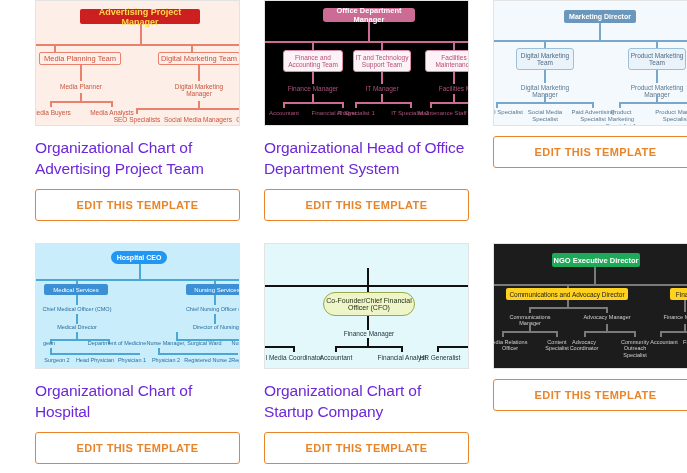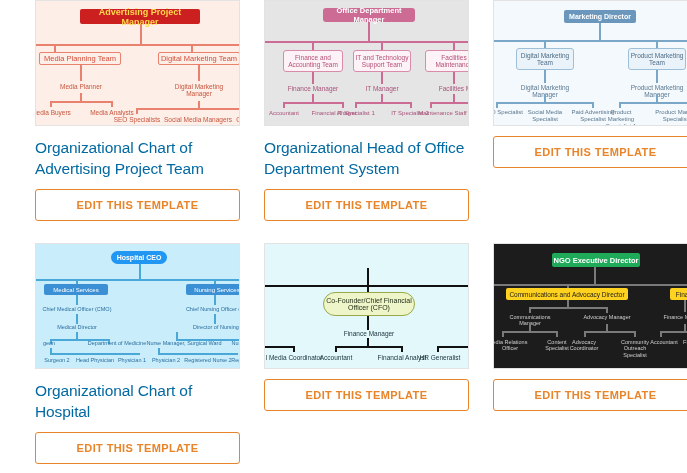"Office Department Manager" div.chart { background: #e5e5e5 -> #000000 }
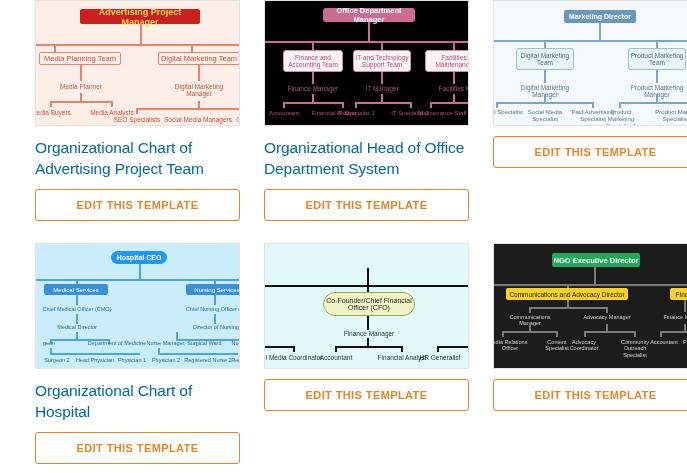"Organizational Chart of Advertising" .card-title { color: #0369a1 -> #6d28d9 }
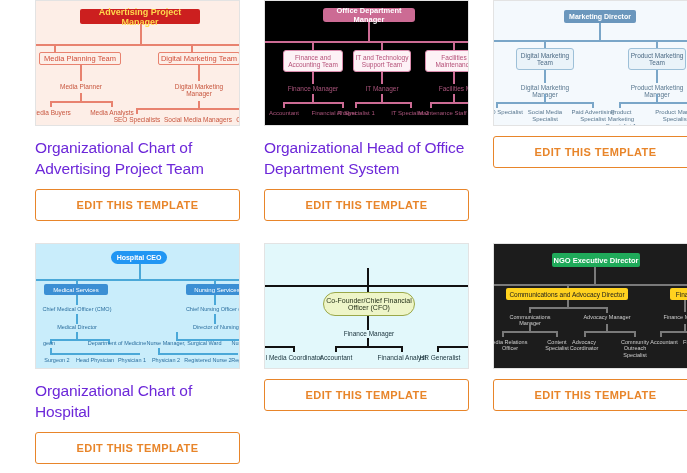"Organizational Chart of Startup Company" div.card-title { html: none -> <div>Organizational Chart of Startup Company</div> }
